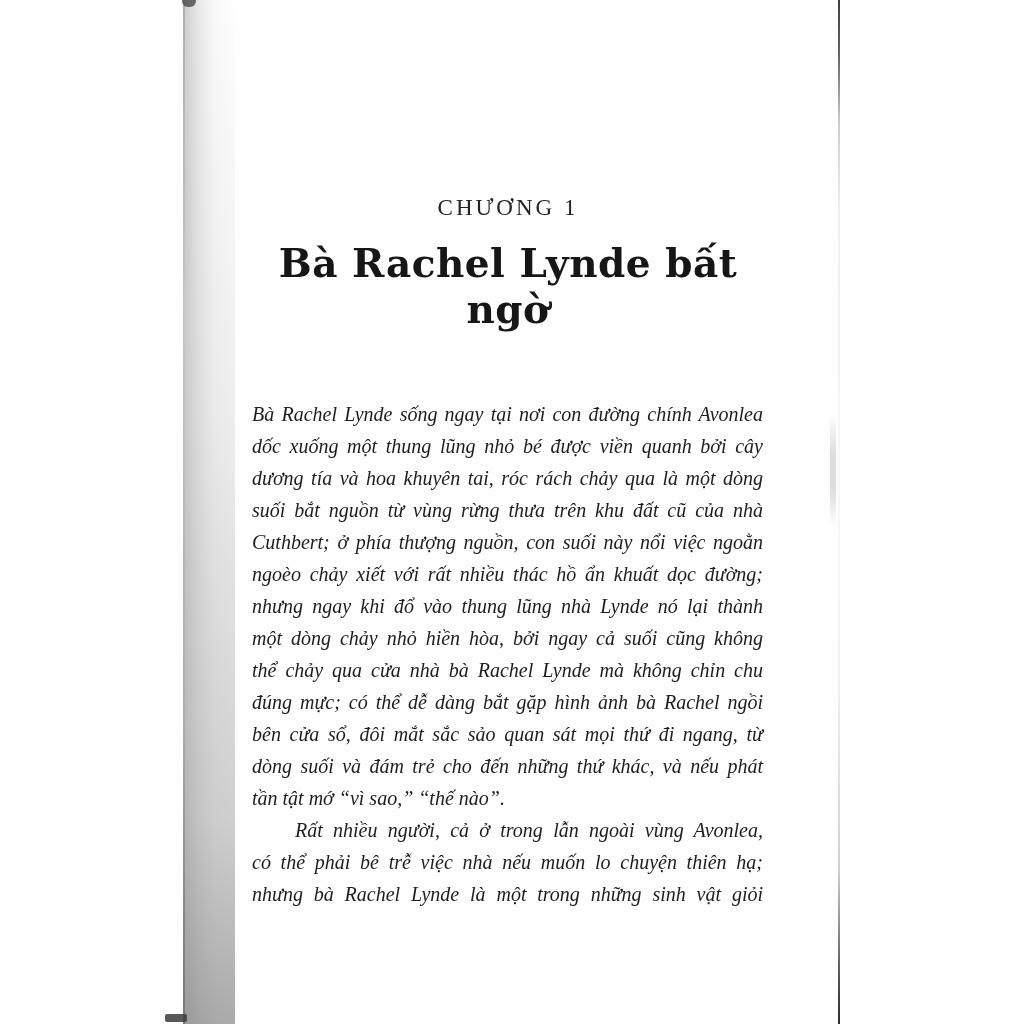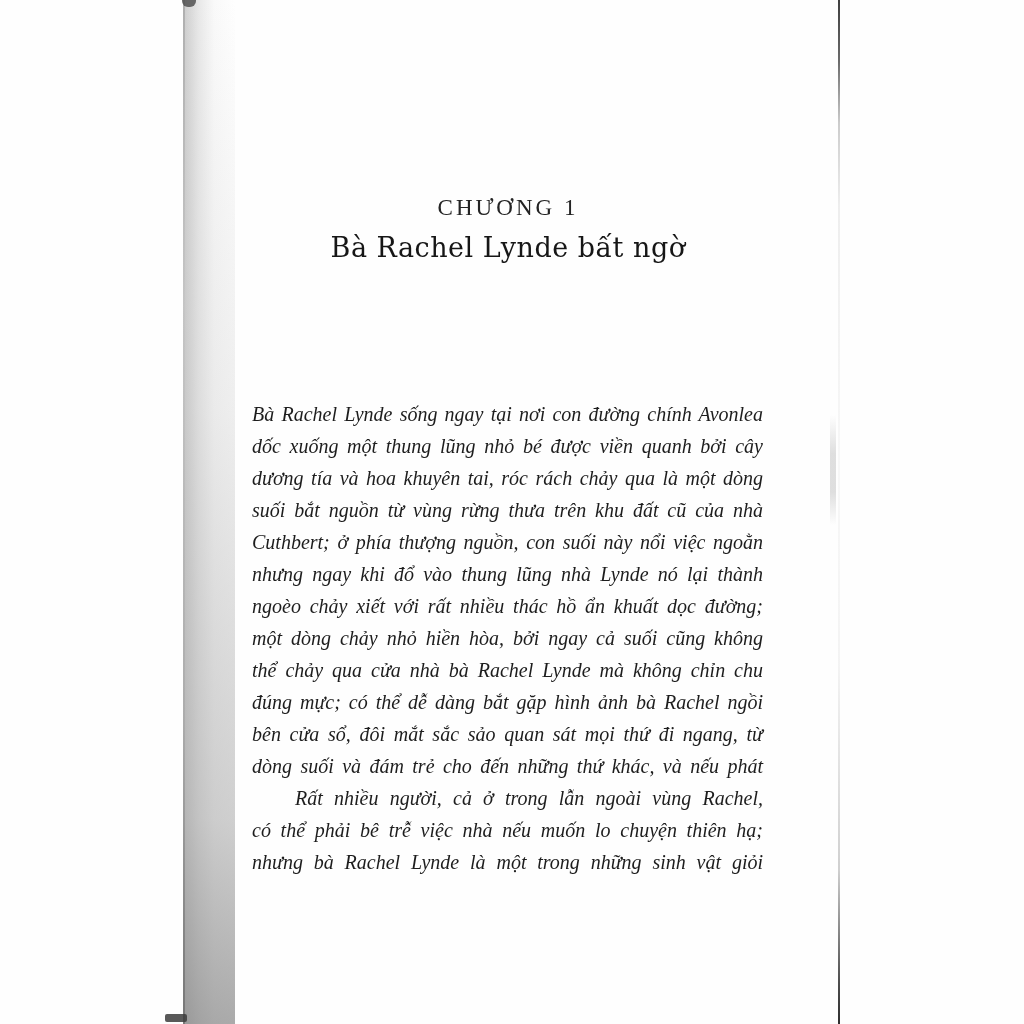"Bà Rachel Lynde bất ngờ" .chapter-title { font-size: 27px -> 39px; font-weight: 400 -> 700; top: 232px -> 240px }
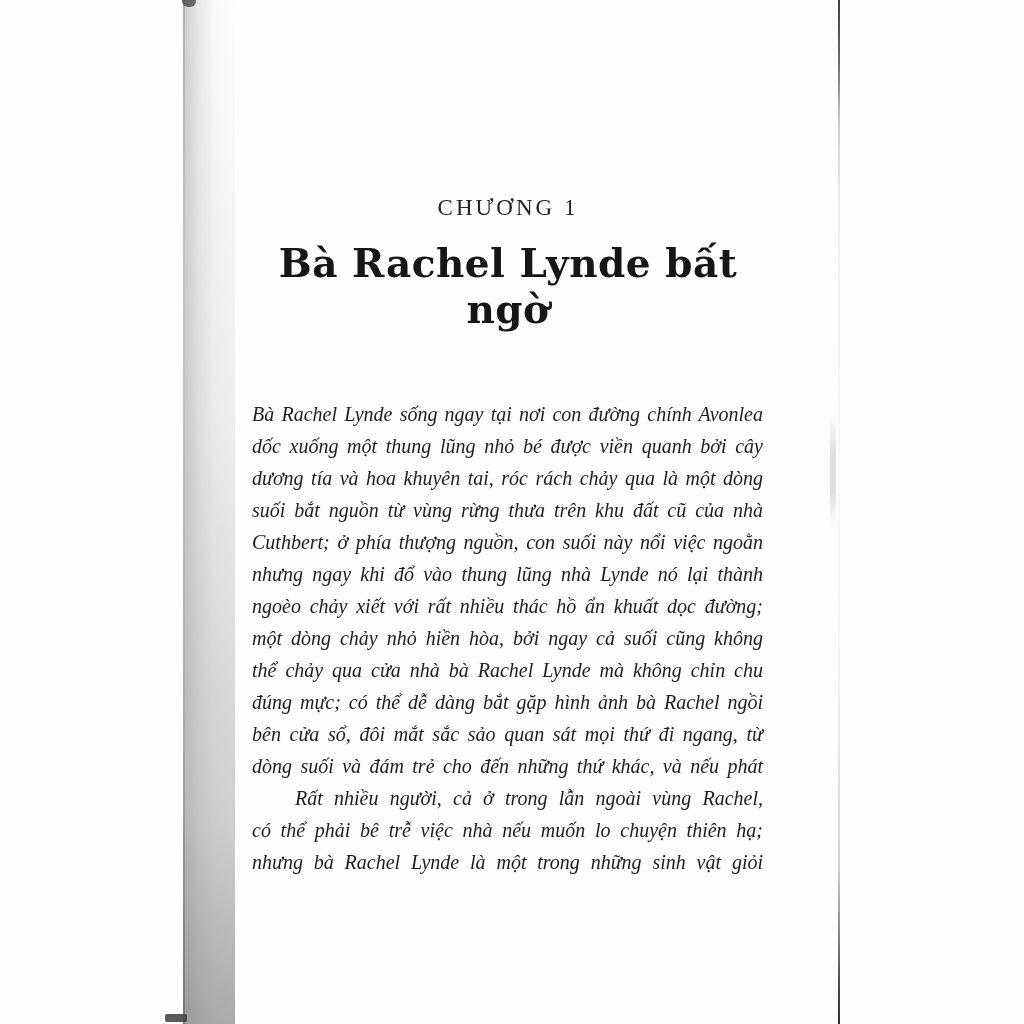"nhưng ngay khi đổ vào" div.line { order: before "ngoèo chảy xiết với rất" -> after "ngoèo chảy xiết với rất" }
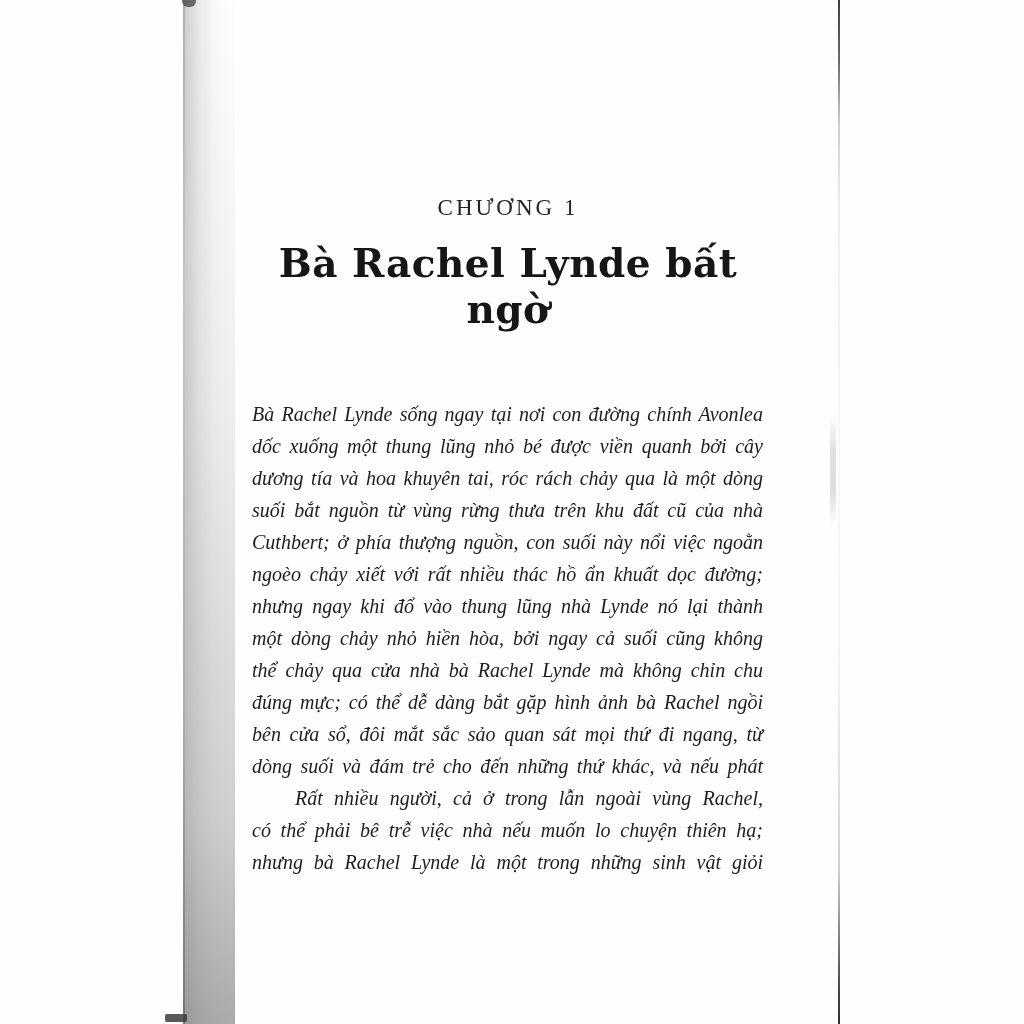"tần tật mớ “vì sao,”" div.line { html: none -> <div>tần tật mớ “vì sao,” “thế nào”.</div> }
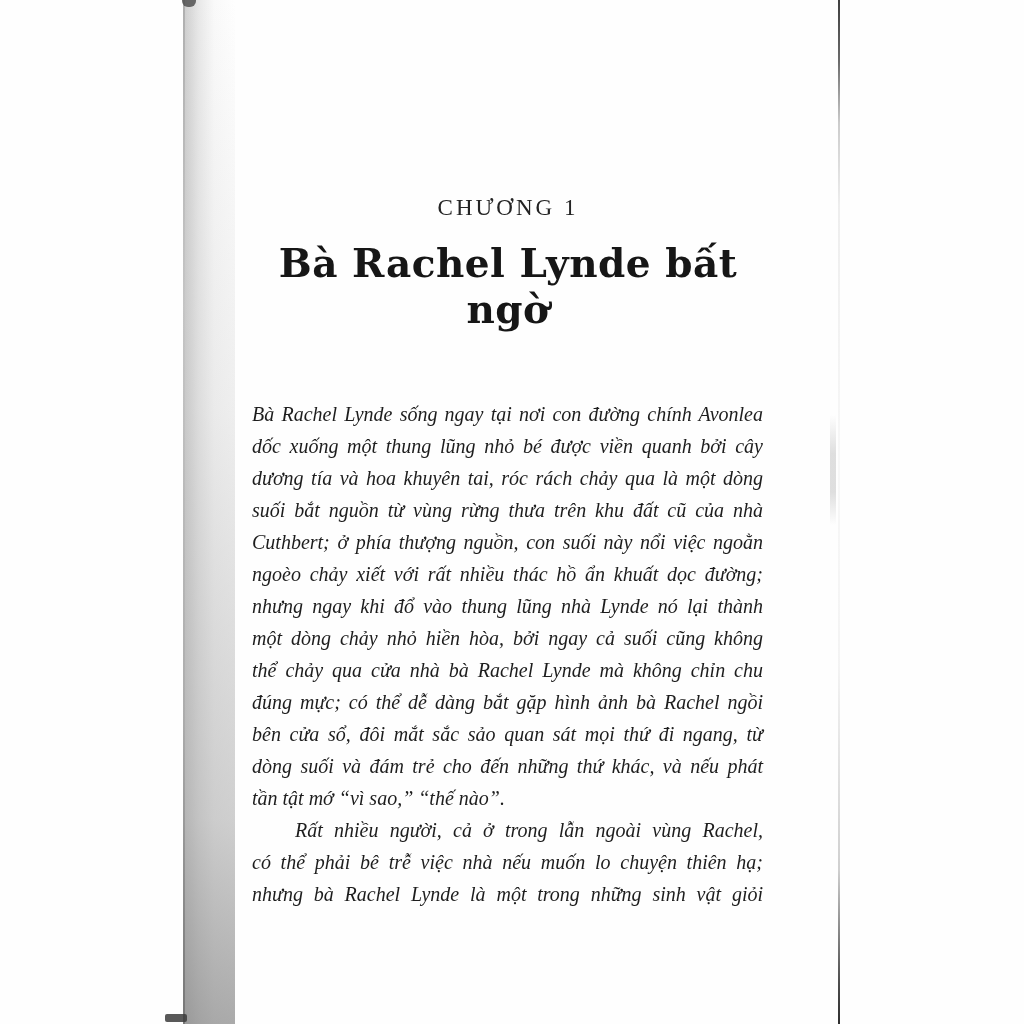"Rất nhiều người, cả ở" div.line { text: Rachel -> Avonlea }
